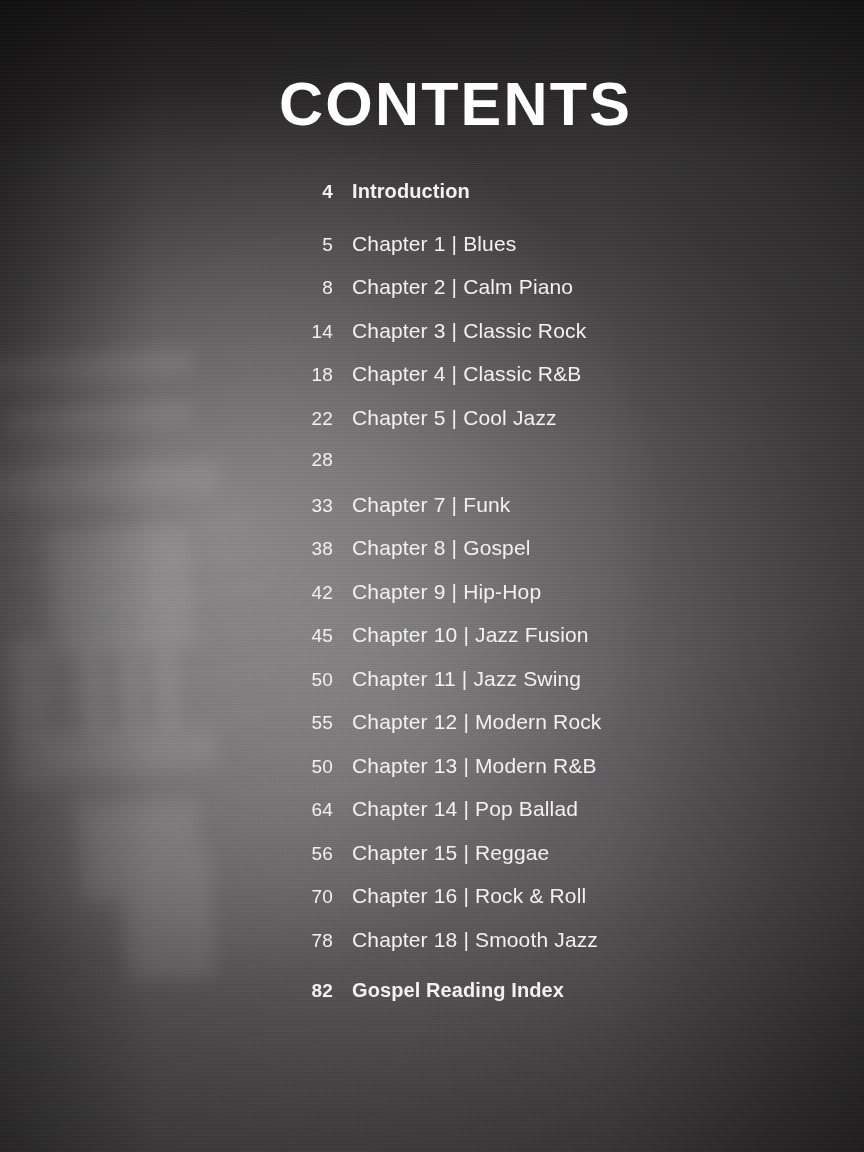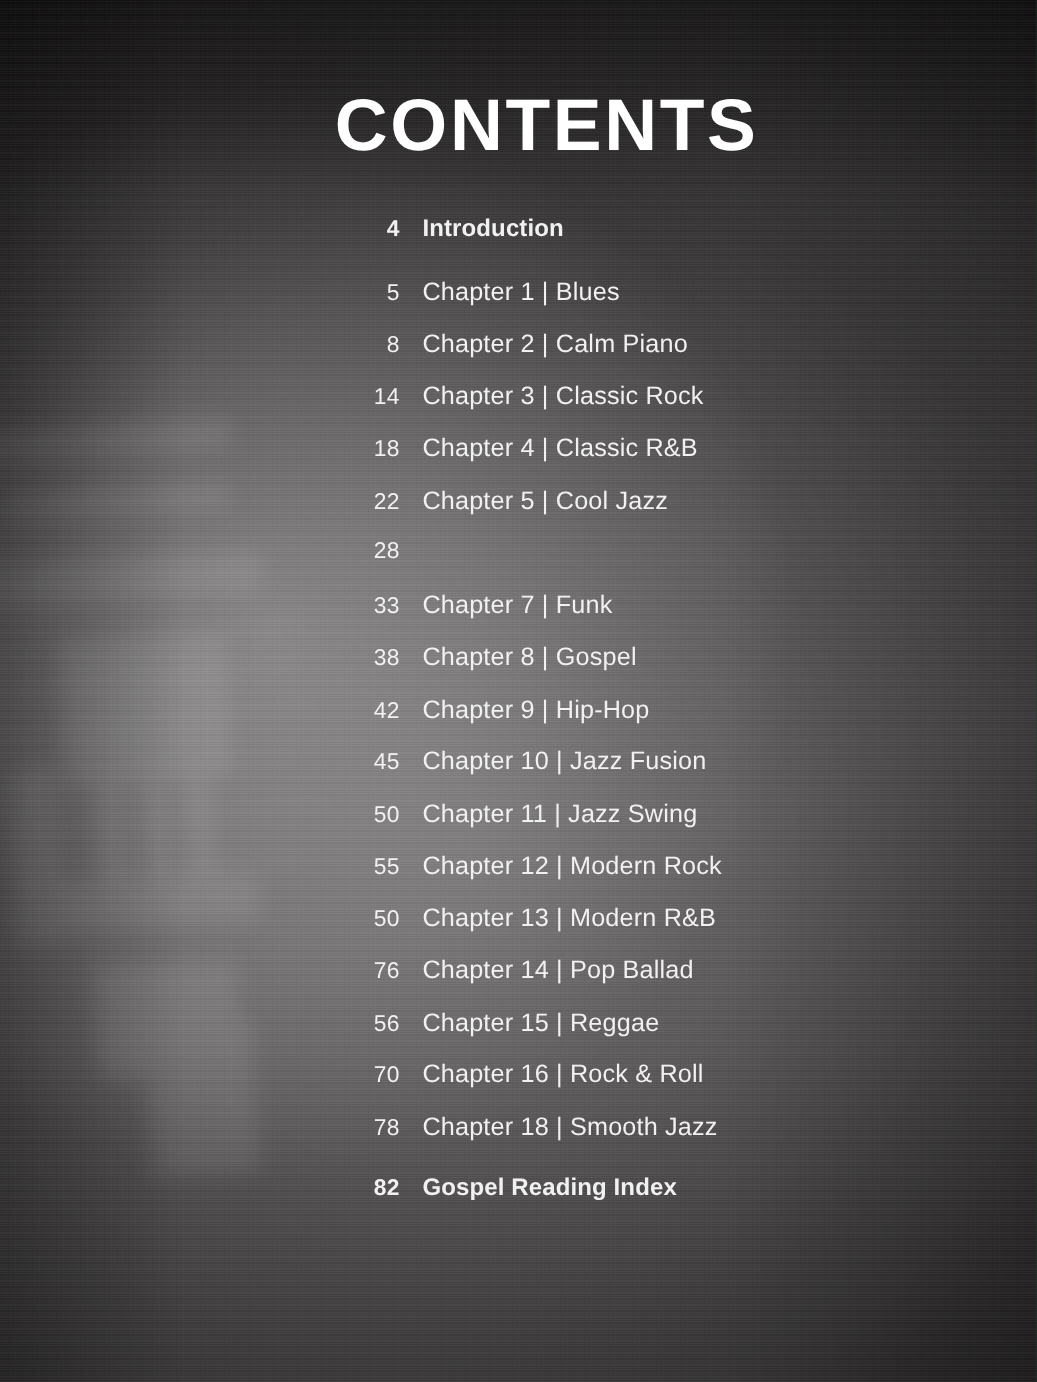"76" span.toc-page { text: 76 -> 64 }
